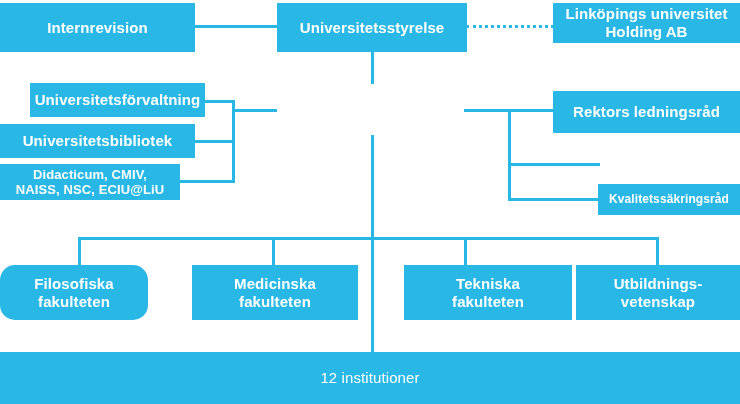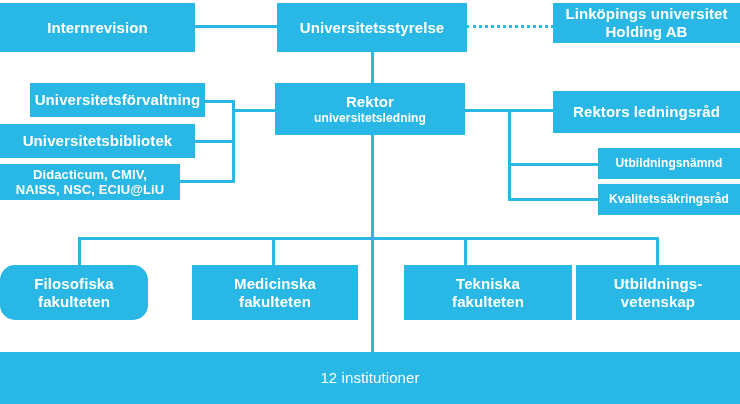"Rektor" div.node { html: <div> <span>Rektor</span> <span>universitetsledning</span> </div> -> none }
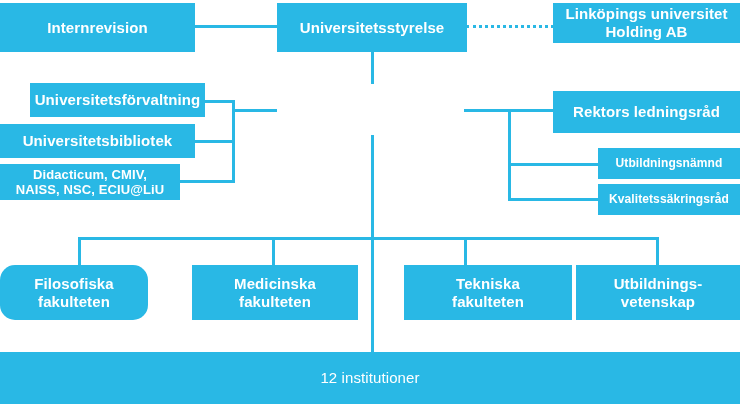"Utbildningsnämnd" div.node { html: <div> <span>Utbildningsnämnd</span> </div> -> none }
